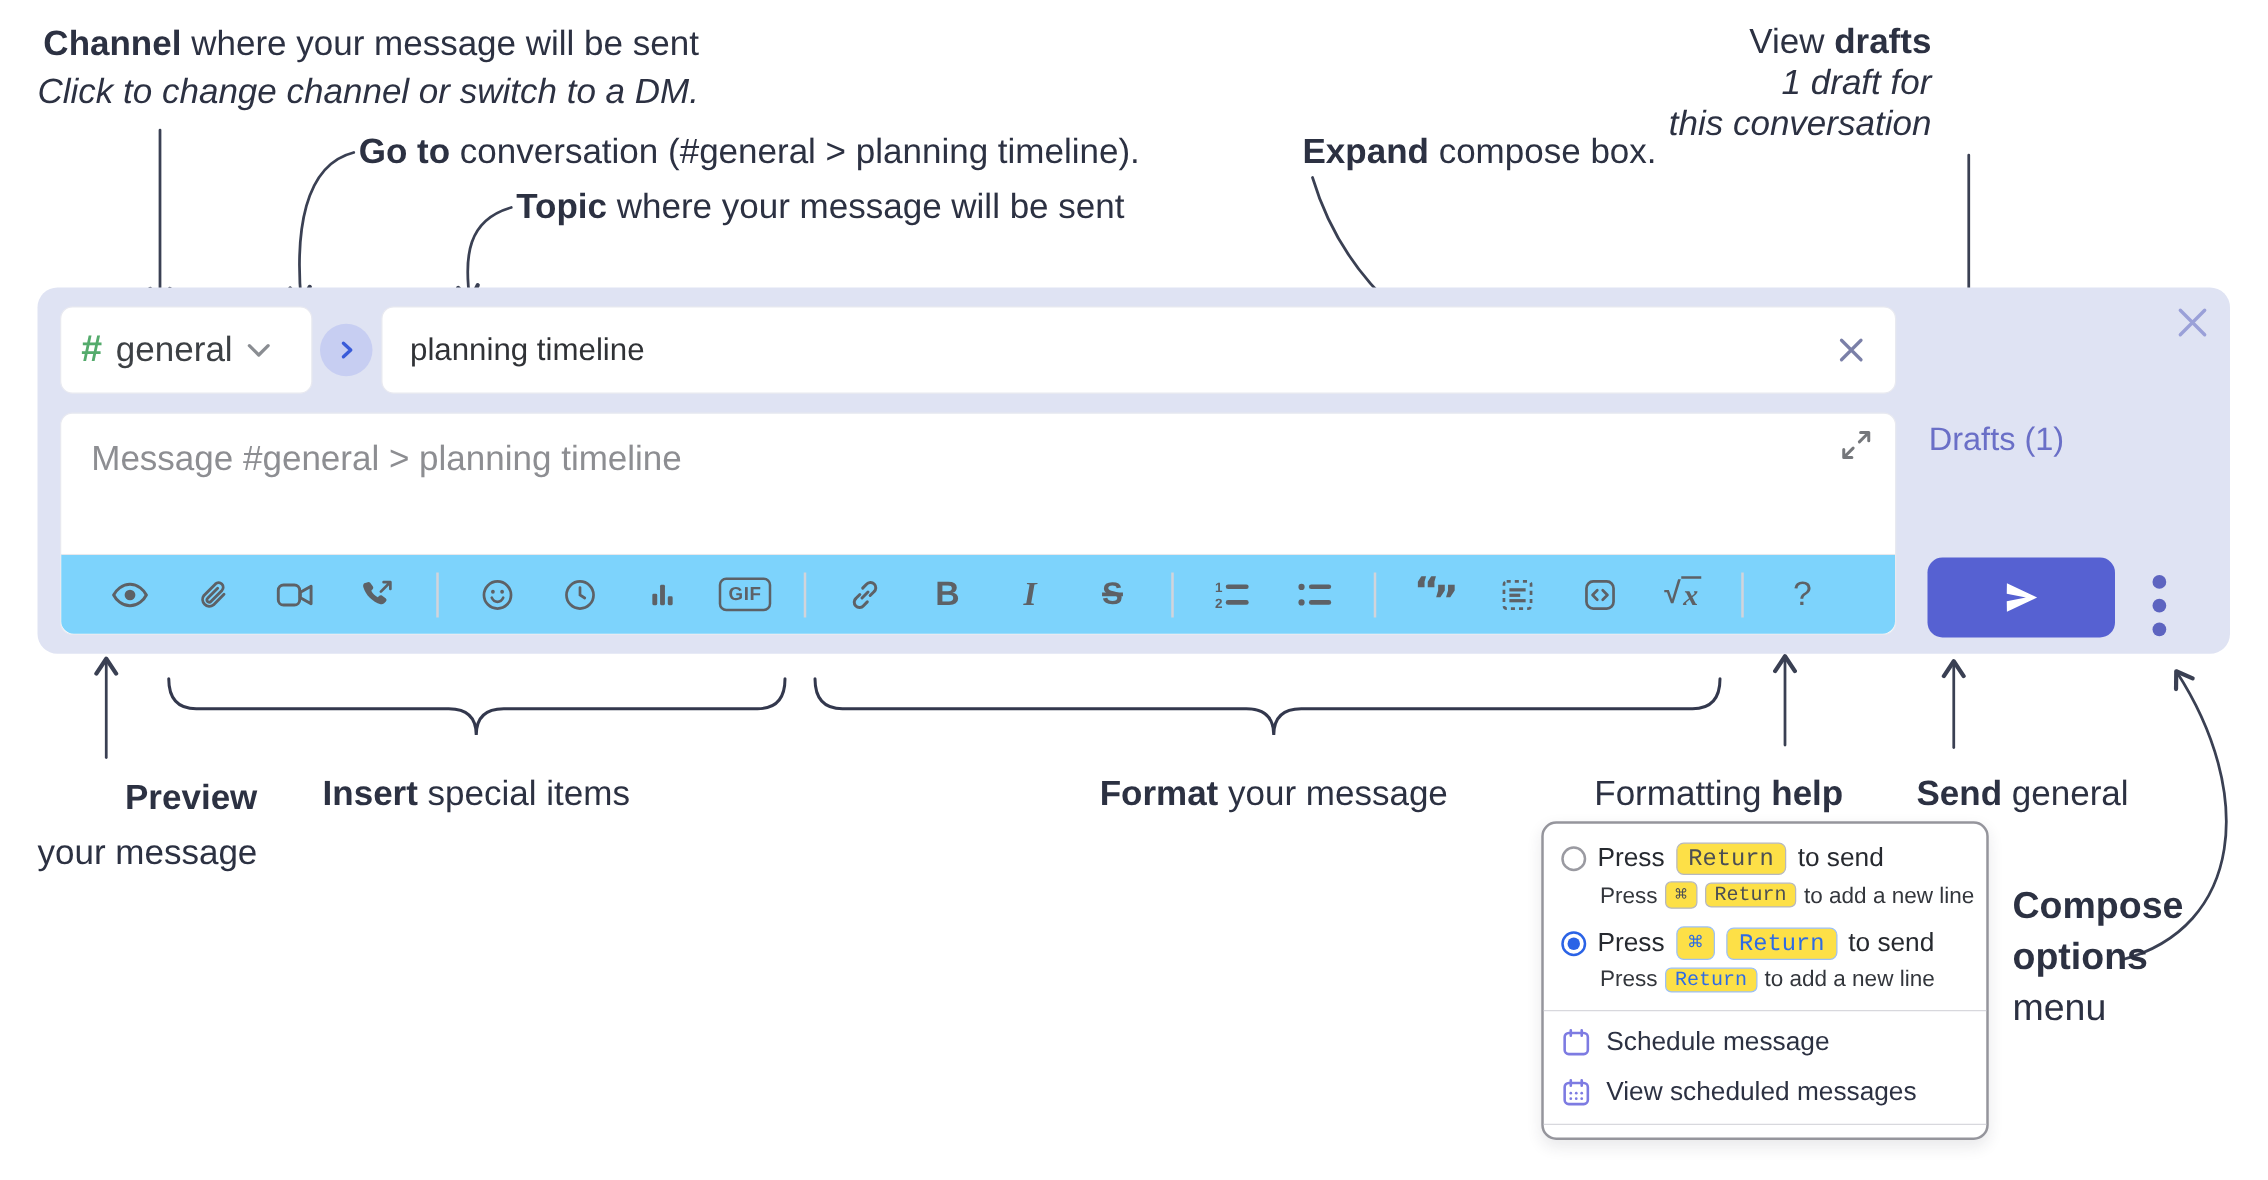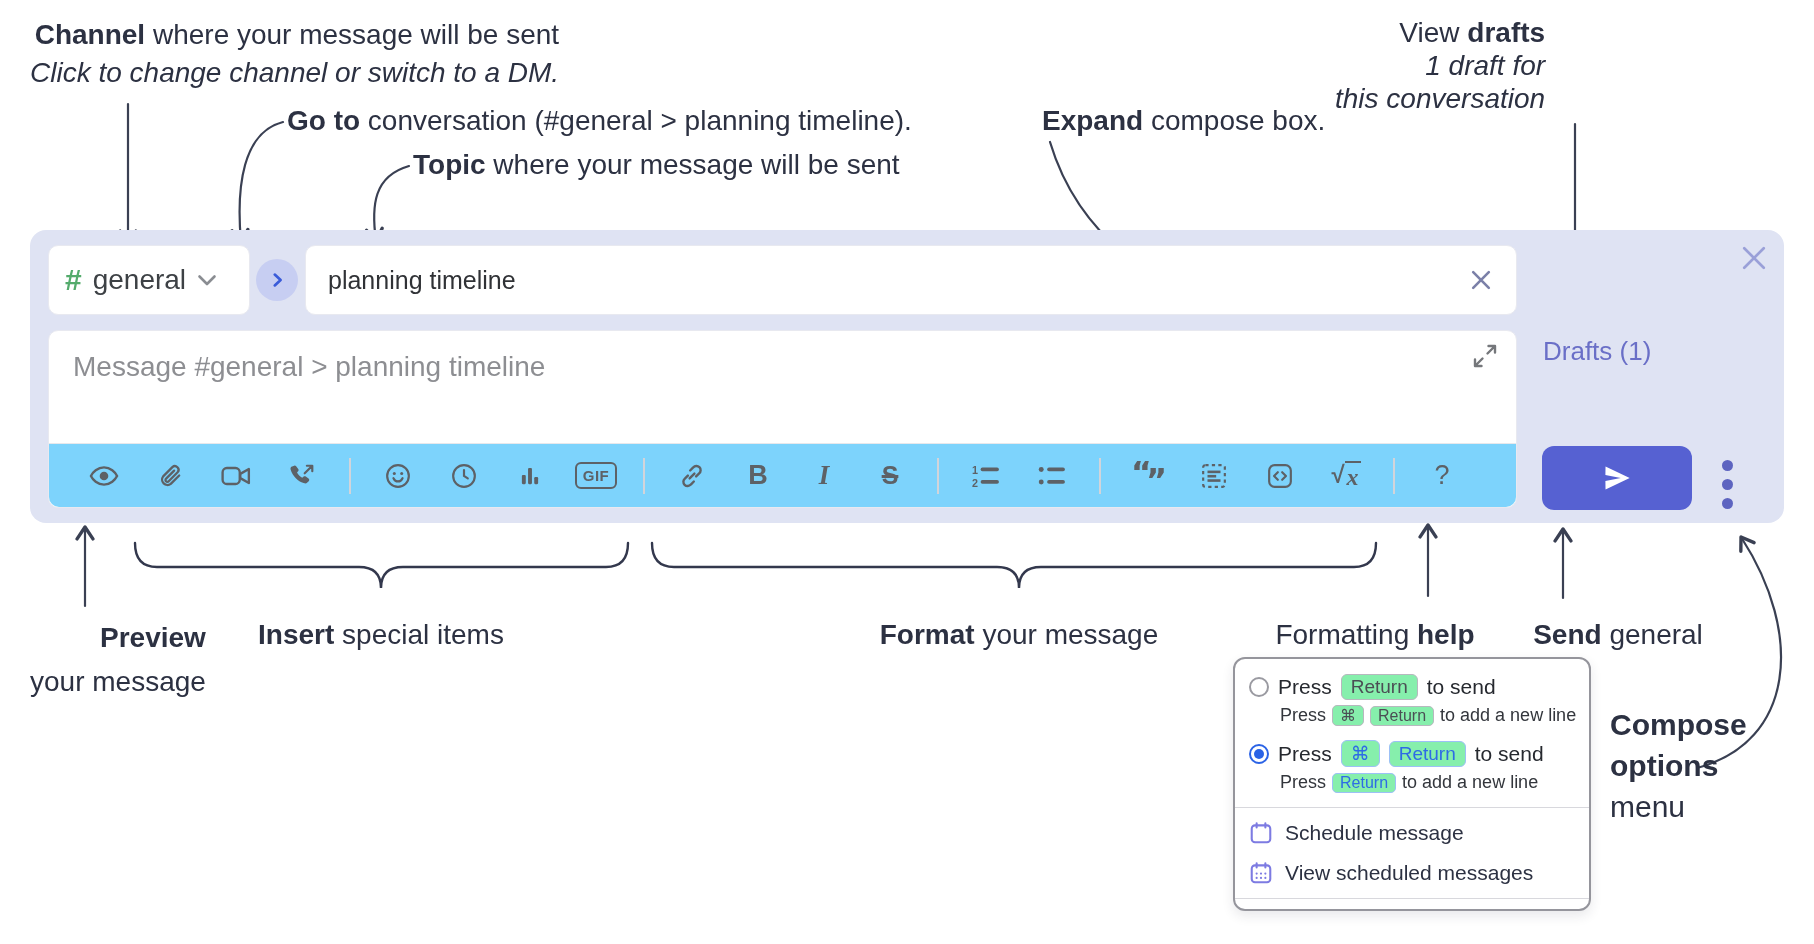"Return" .key { background: #86efac -> #fde047; font-family: none -> Liberation Mono, monospace }
